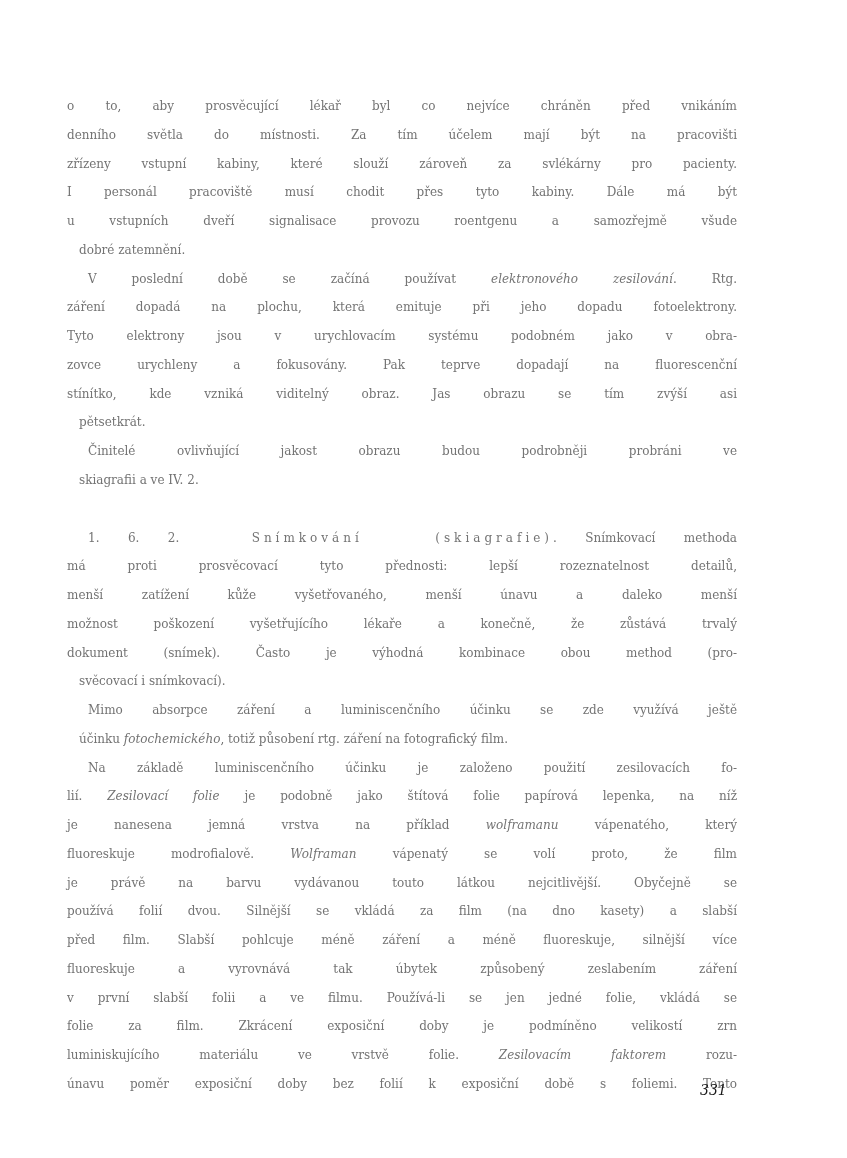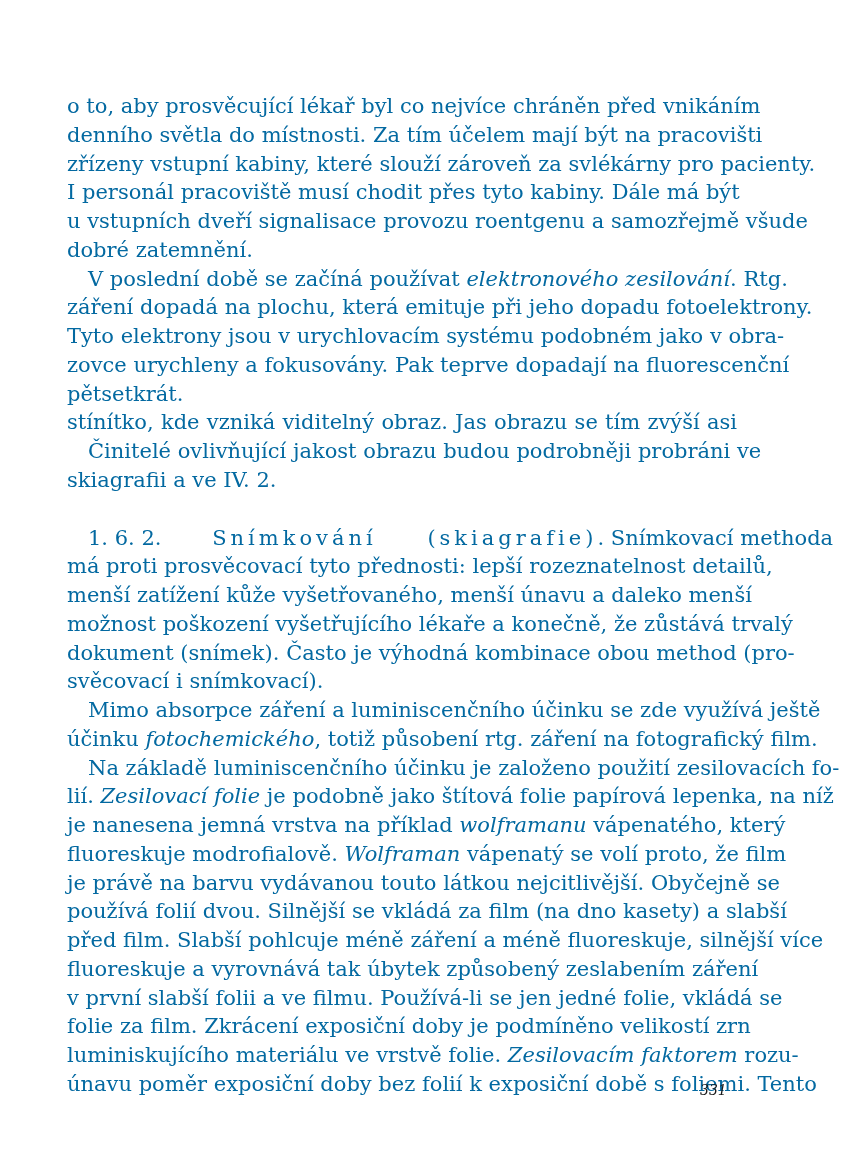"o to, aby prosvěcující lékař" .page { color: #0369a1 -> #737373; font-size: 21px -> 12px }
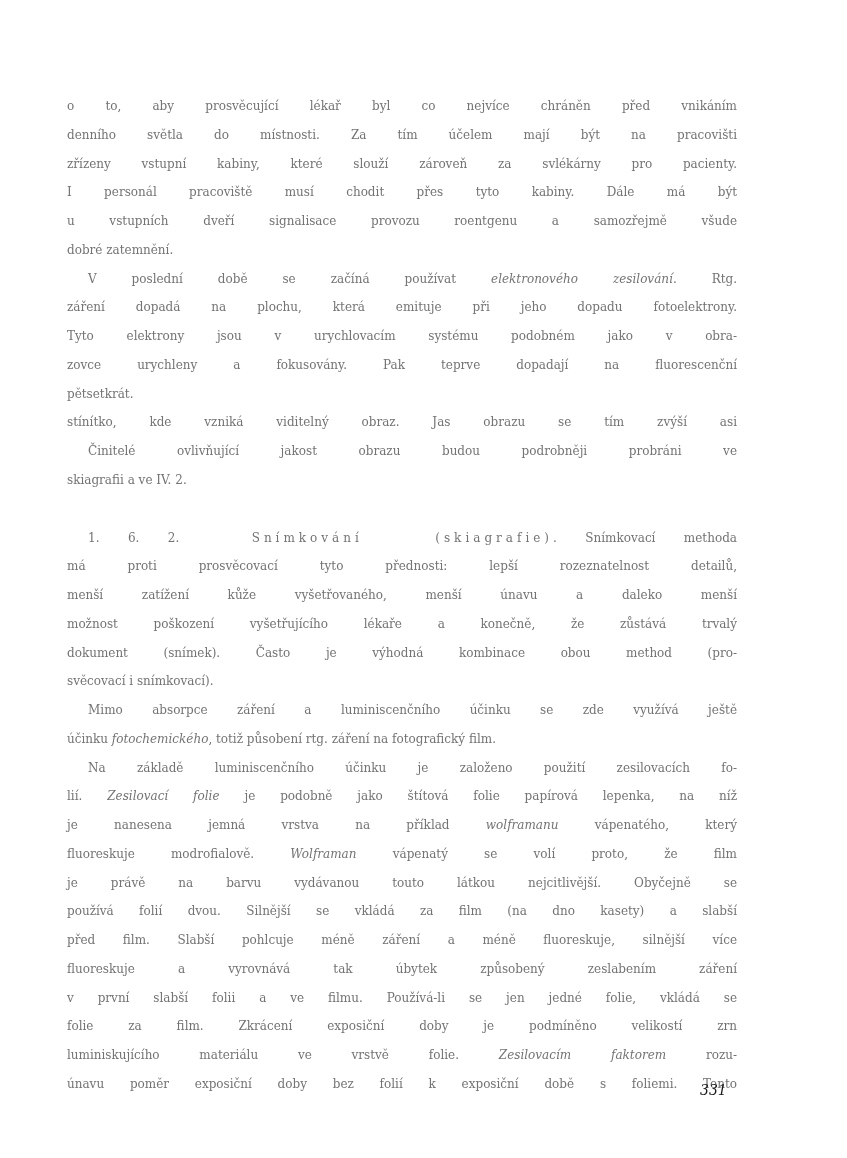"dobré zatemnění." .line.last { margin-left: none -> 12px }
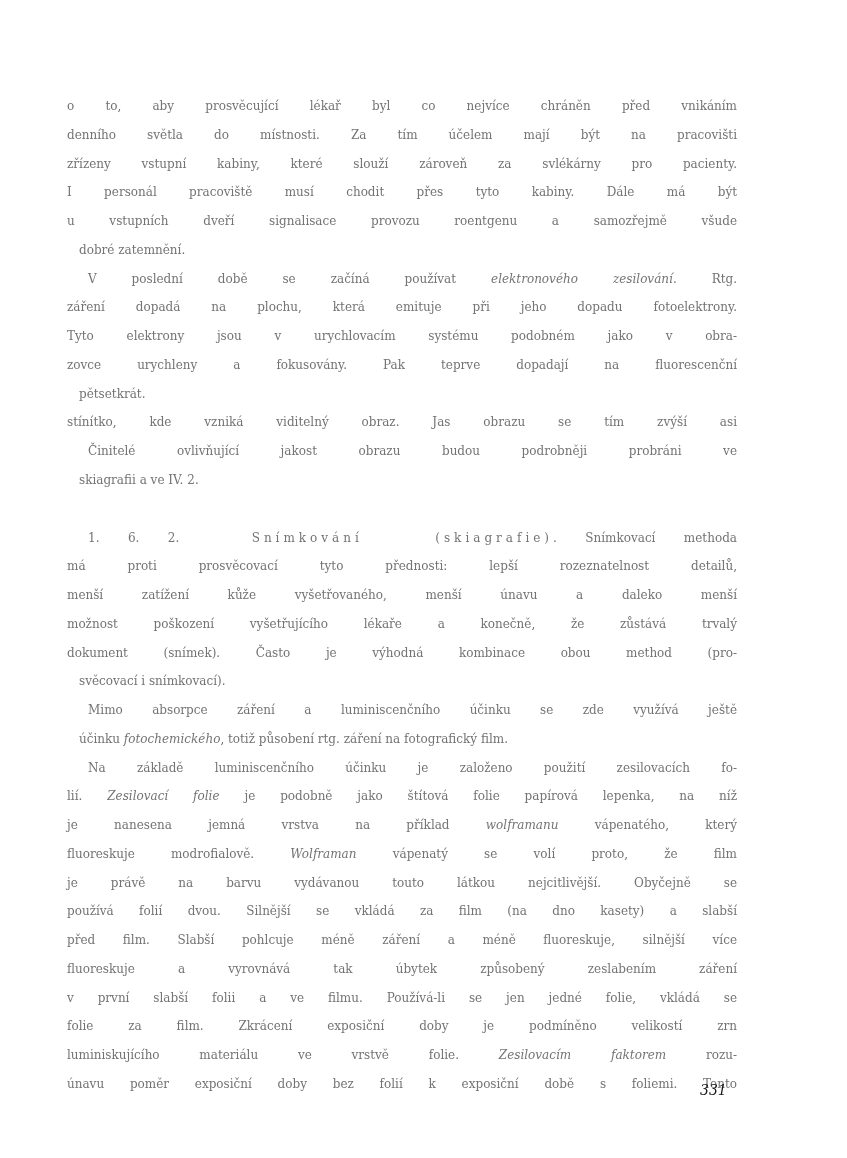"pětsetkrát." span.line { order: before "stínítko, kde vzniká viditelný obraz." -> after "stínítko, kde vzniká viditelný obraz." }
